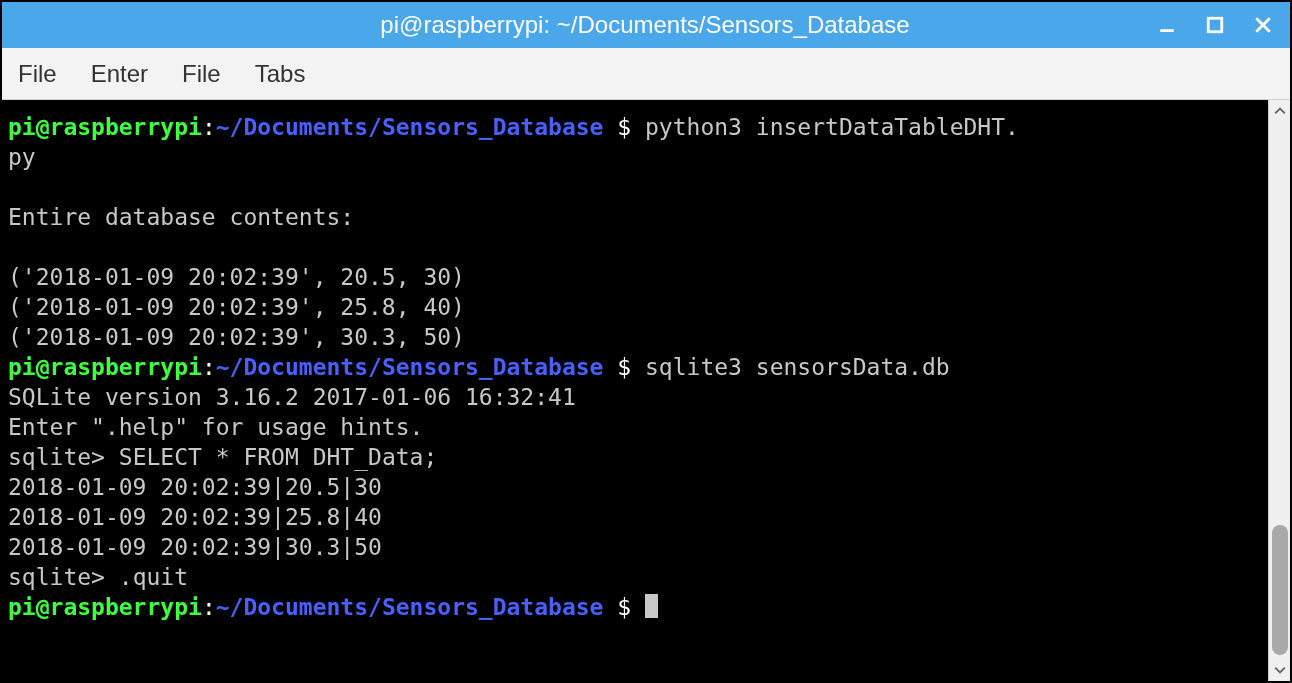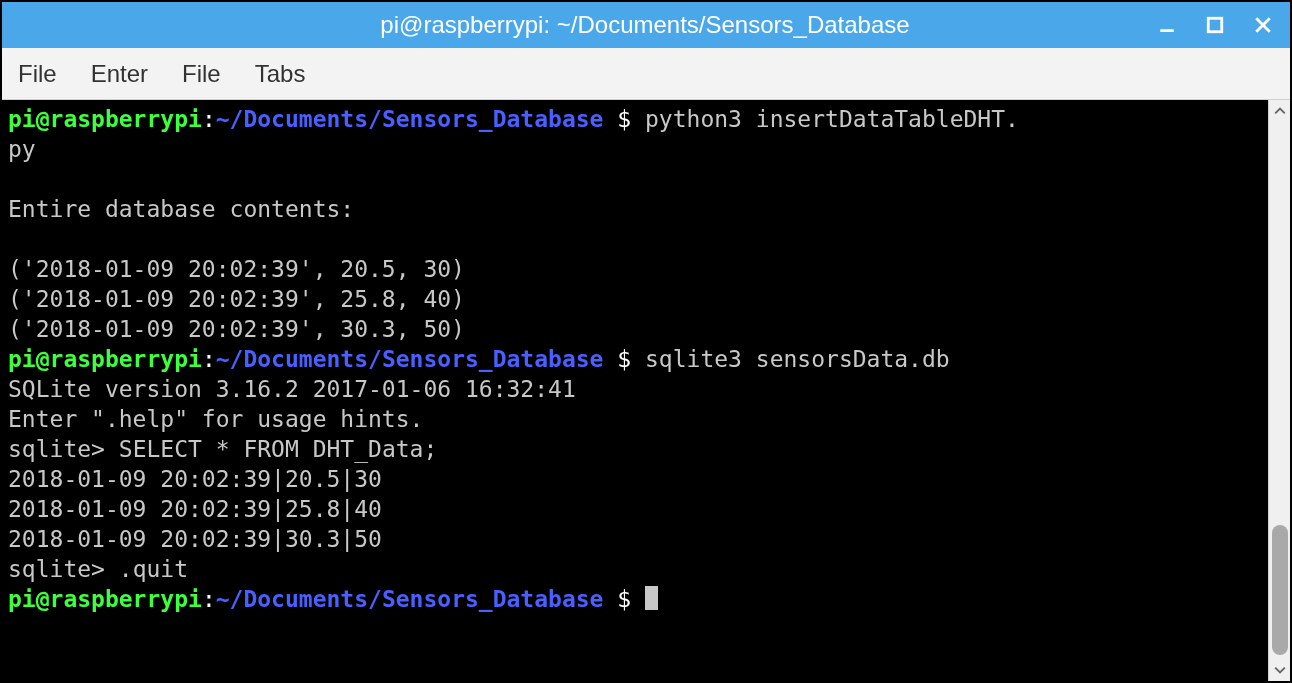"pi@raspberrypi:~/Documents/Sensors_Datab" .terminal { padding: 4px 6px -> 12px 6px }
